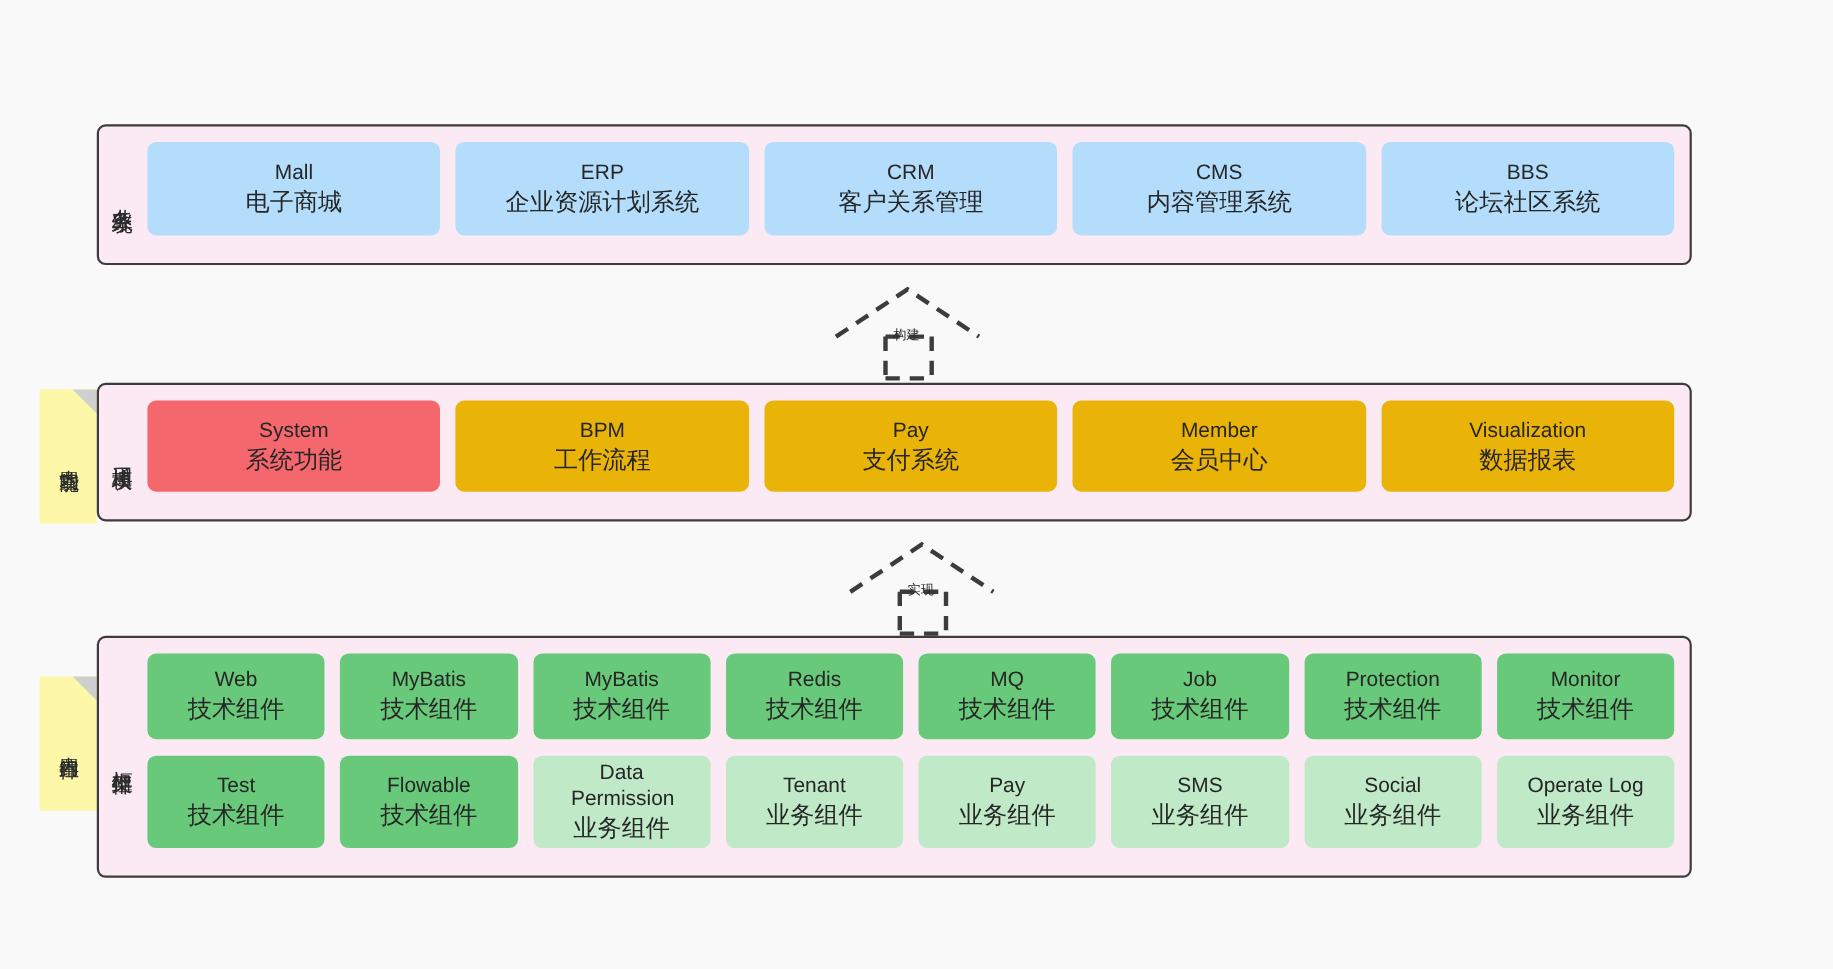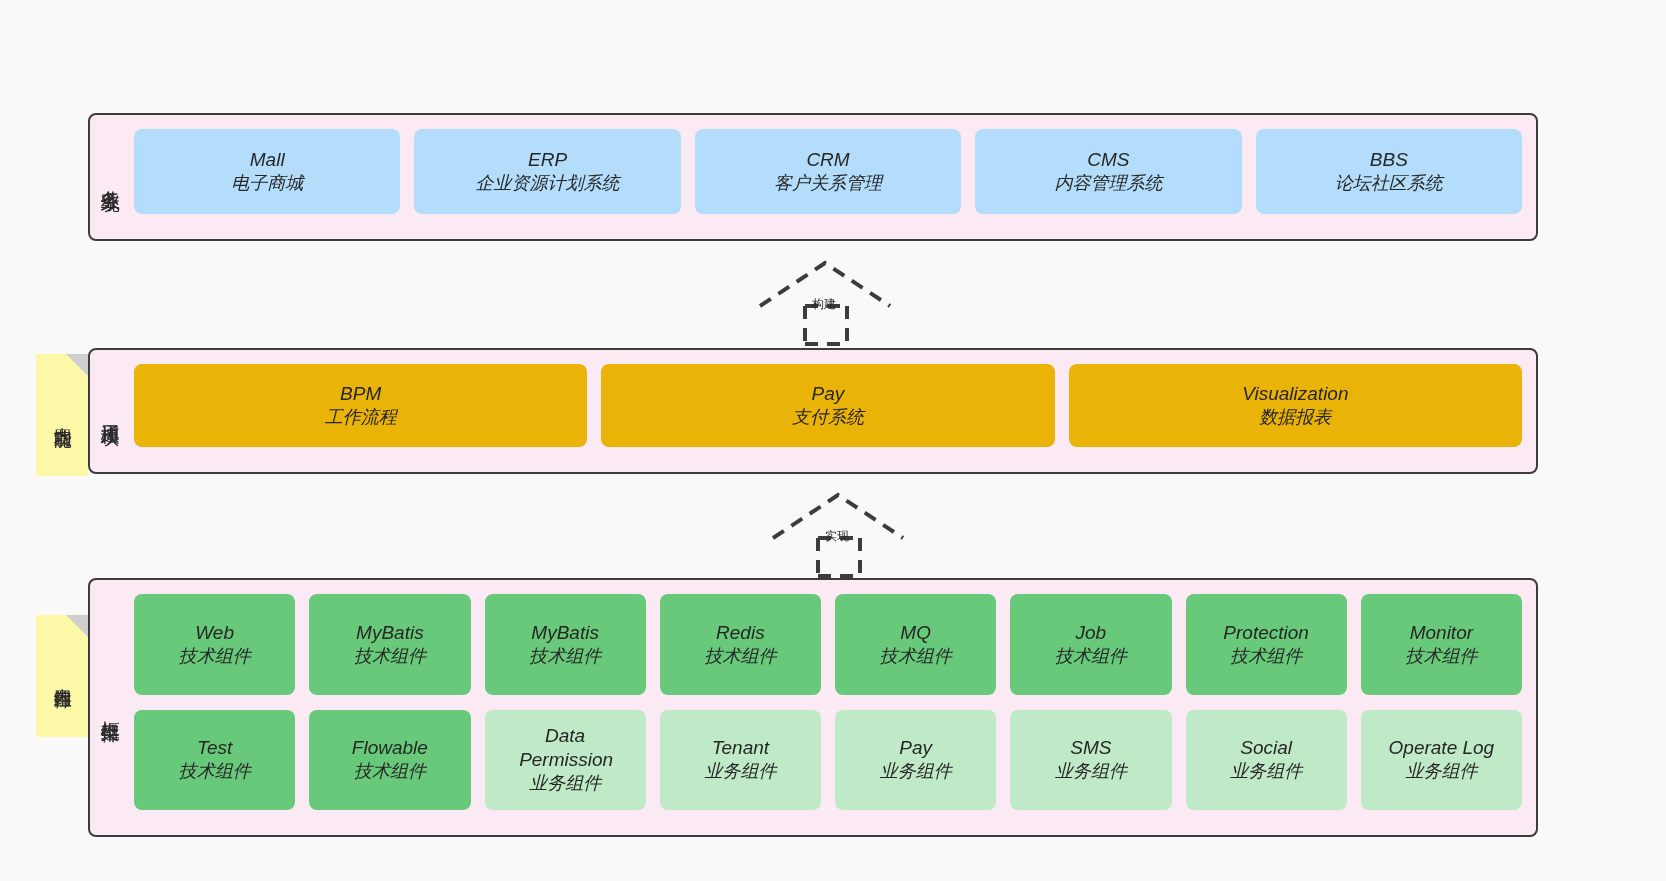"Mall" .layer-body { font-style: italic -> none }
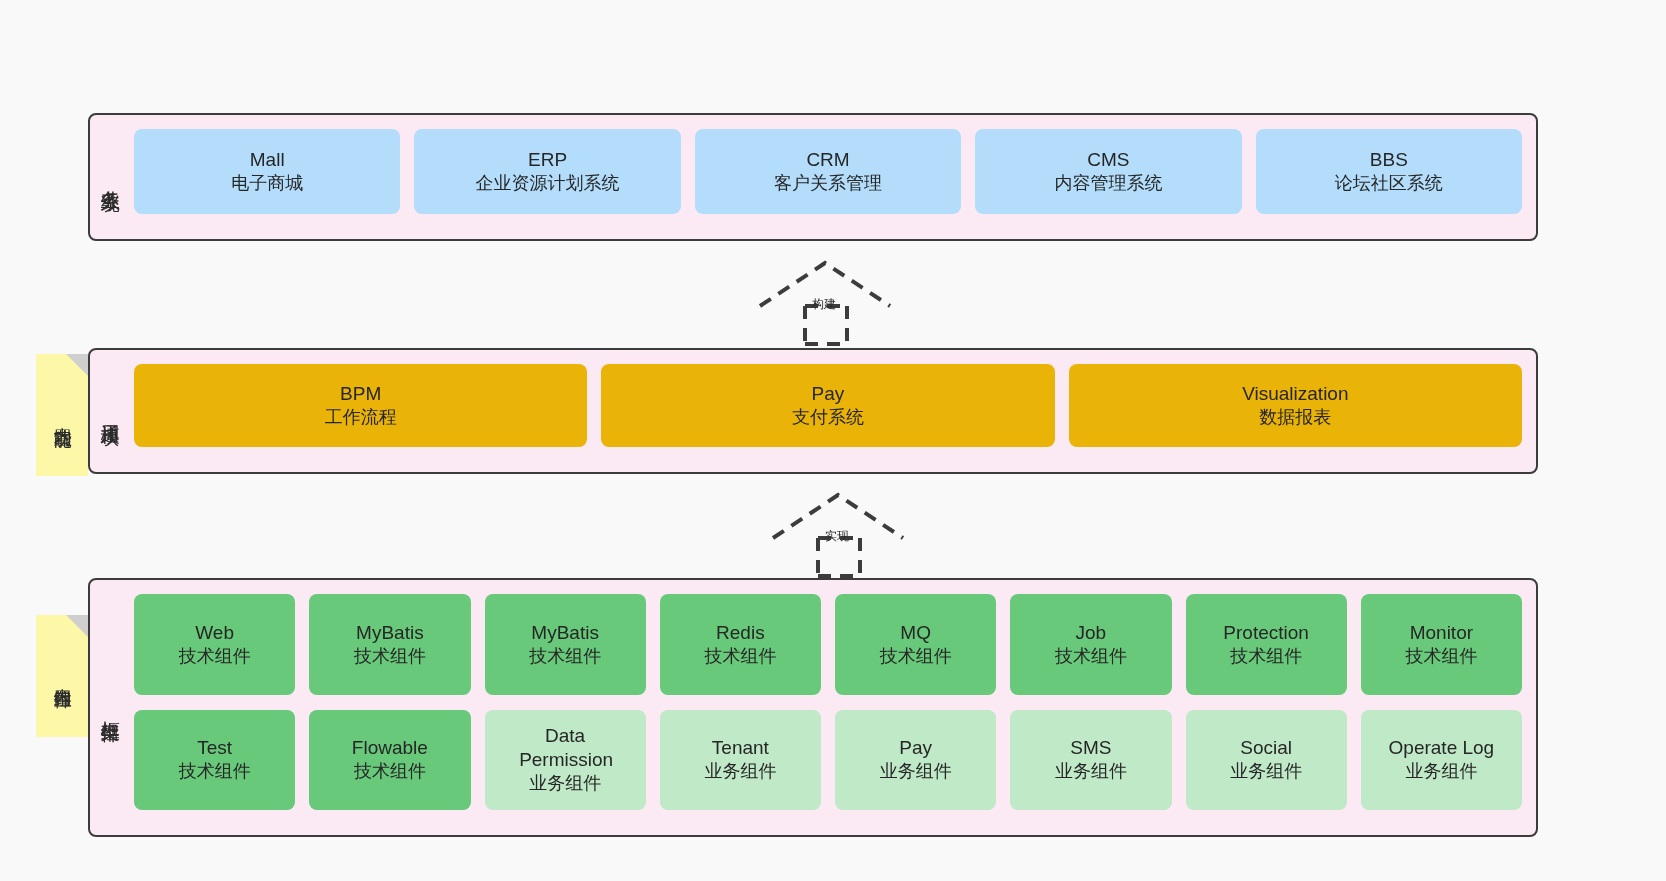"电子商城" .card .t2 { font-size: 18px -> 22px }
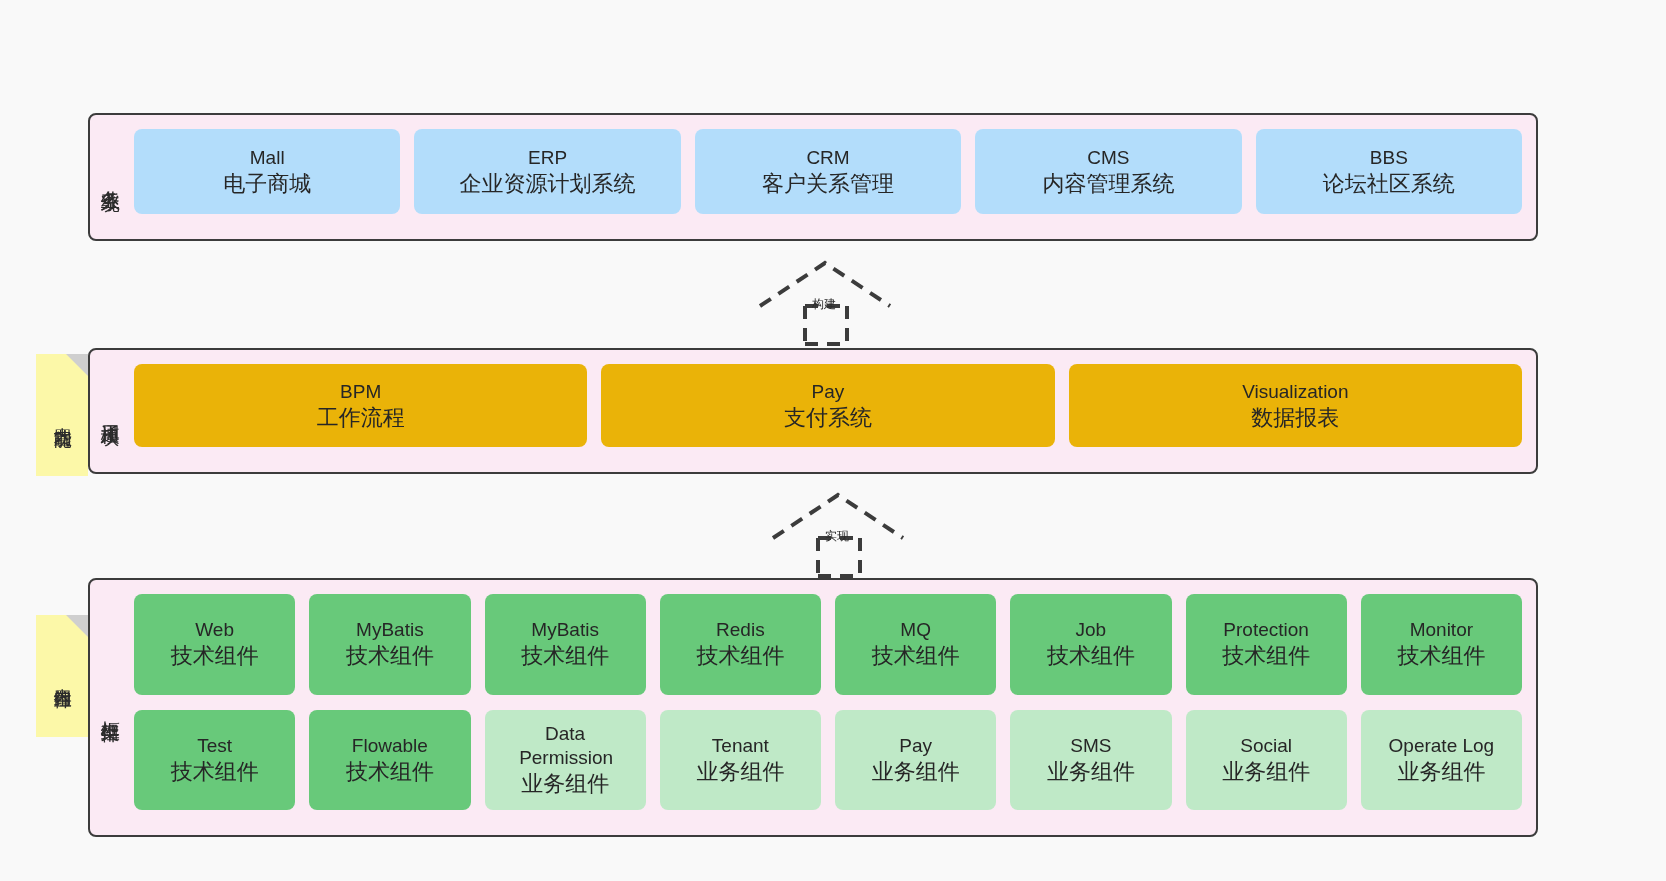"System" div.card { html: none -> <div> <span>System</span> <span>系统功能</span> </div> }
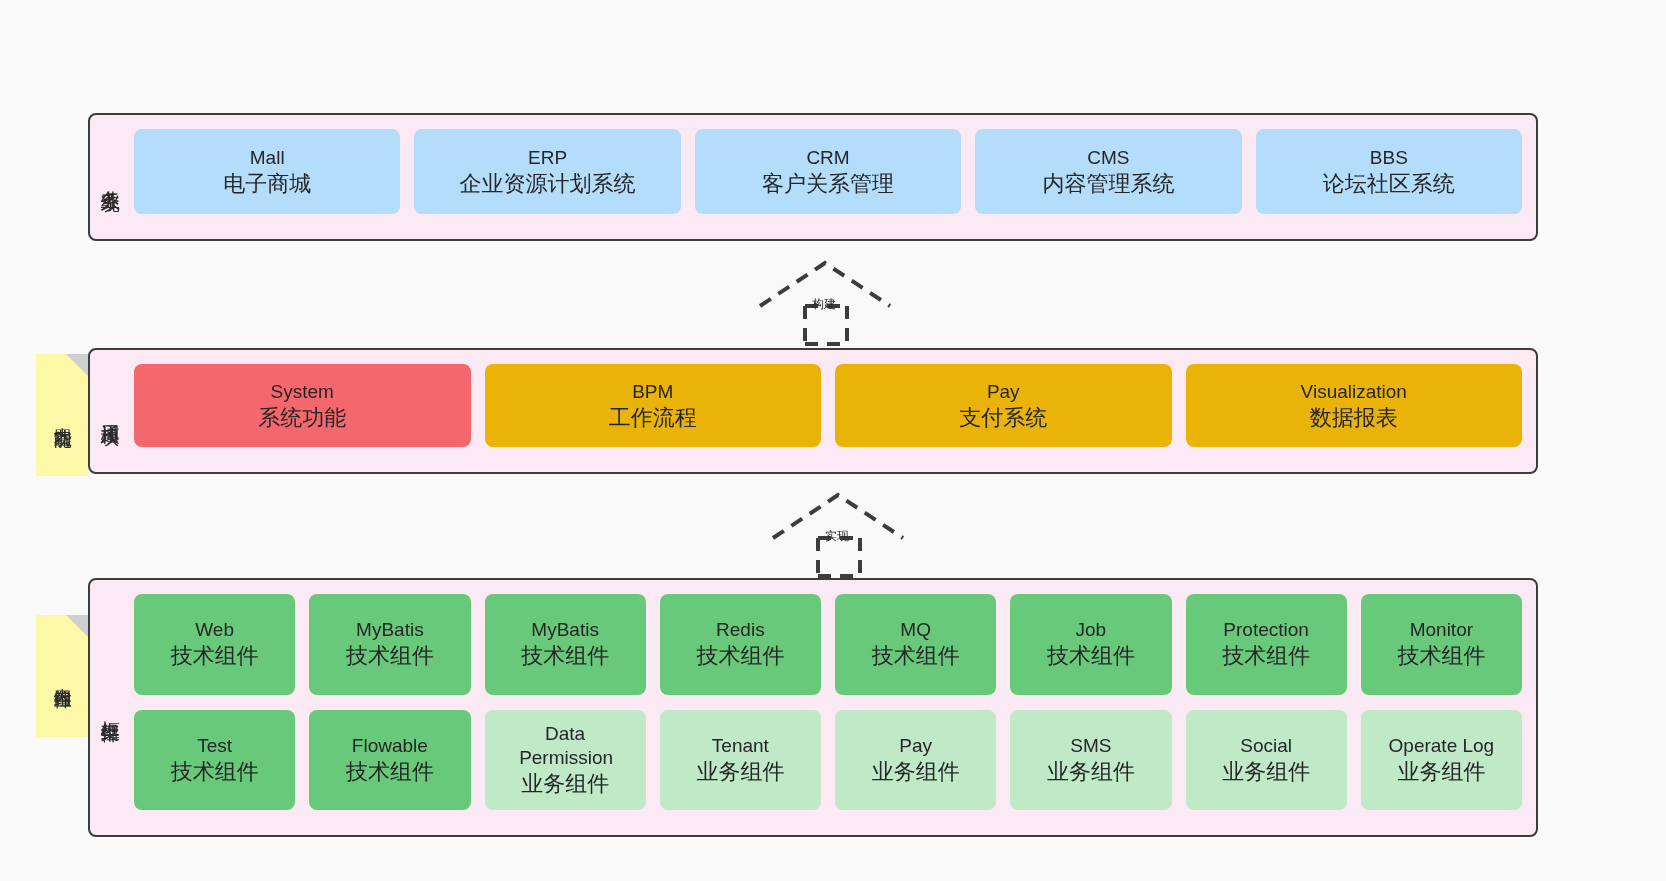"Member" div.card { html: none -> <div> <span>Member</span> <span>会员中心</span> </div> }
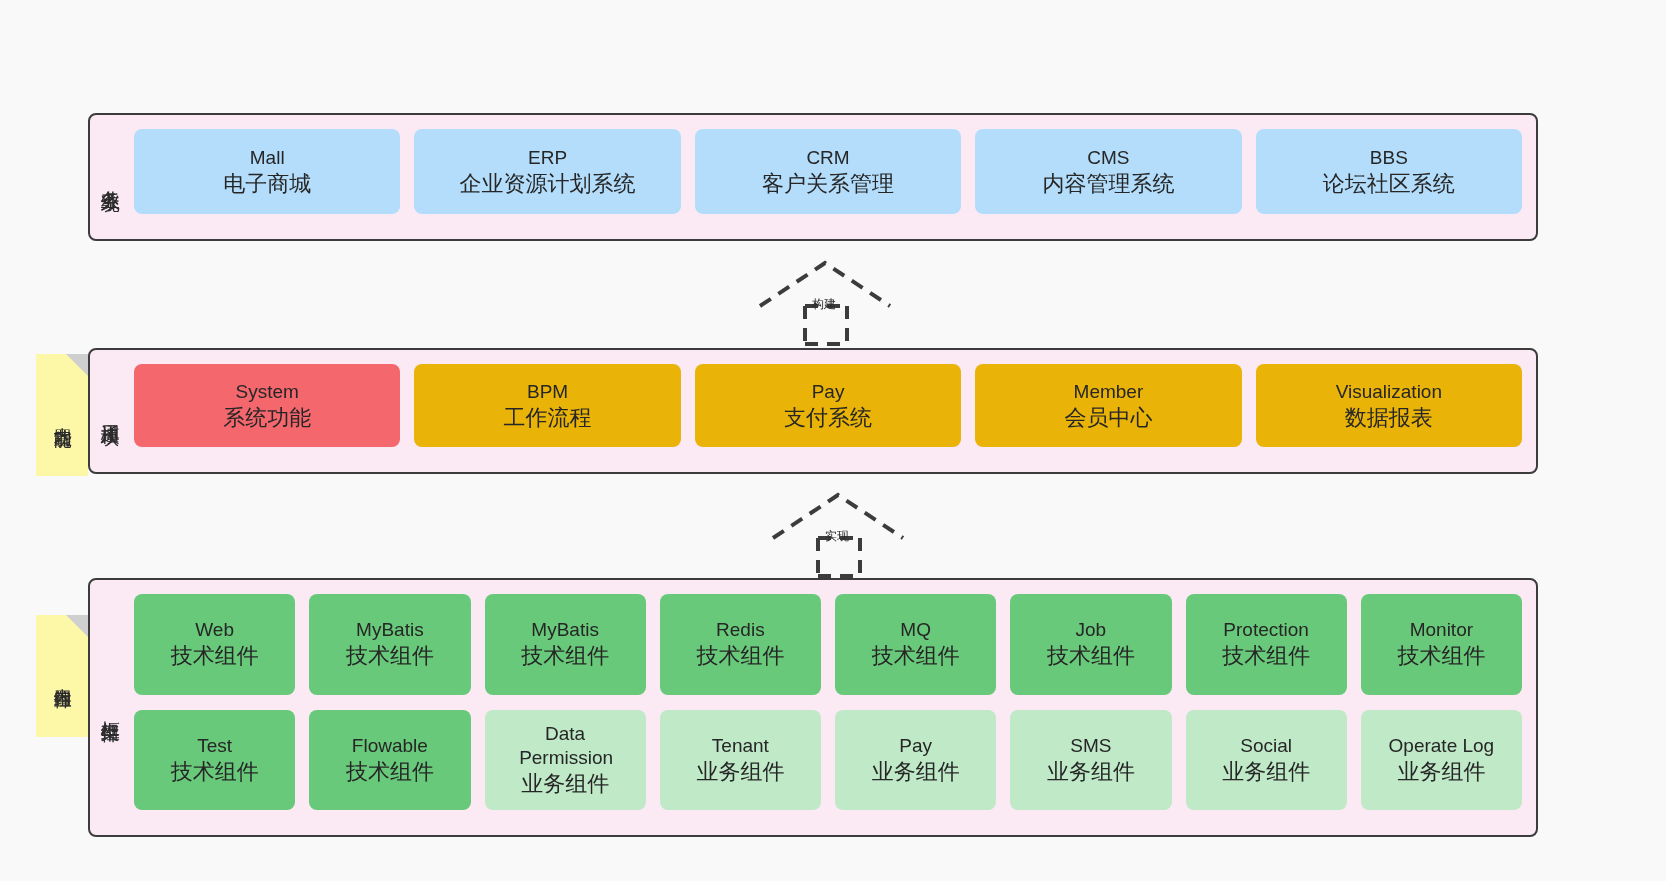"Web" div.layer { height: 259px -> 220px }
